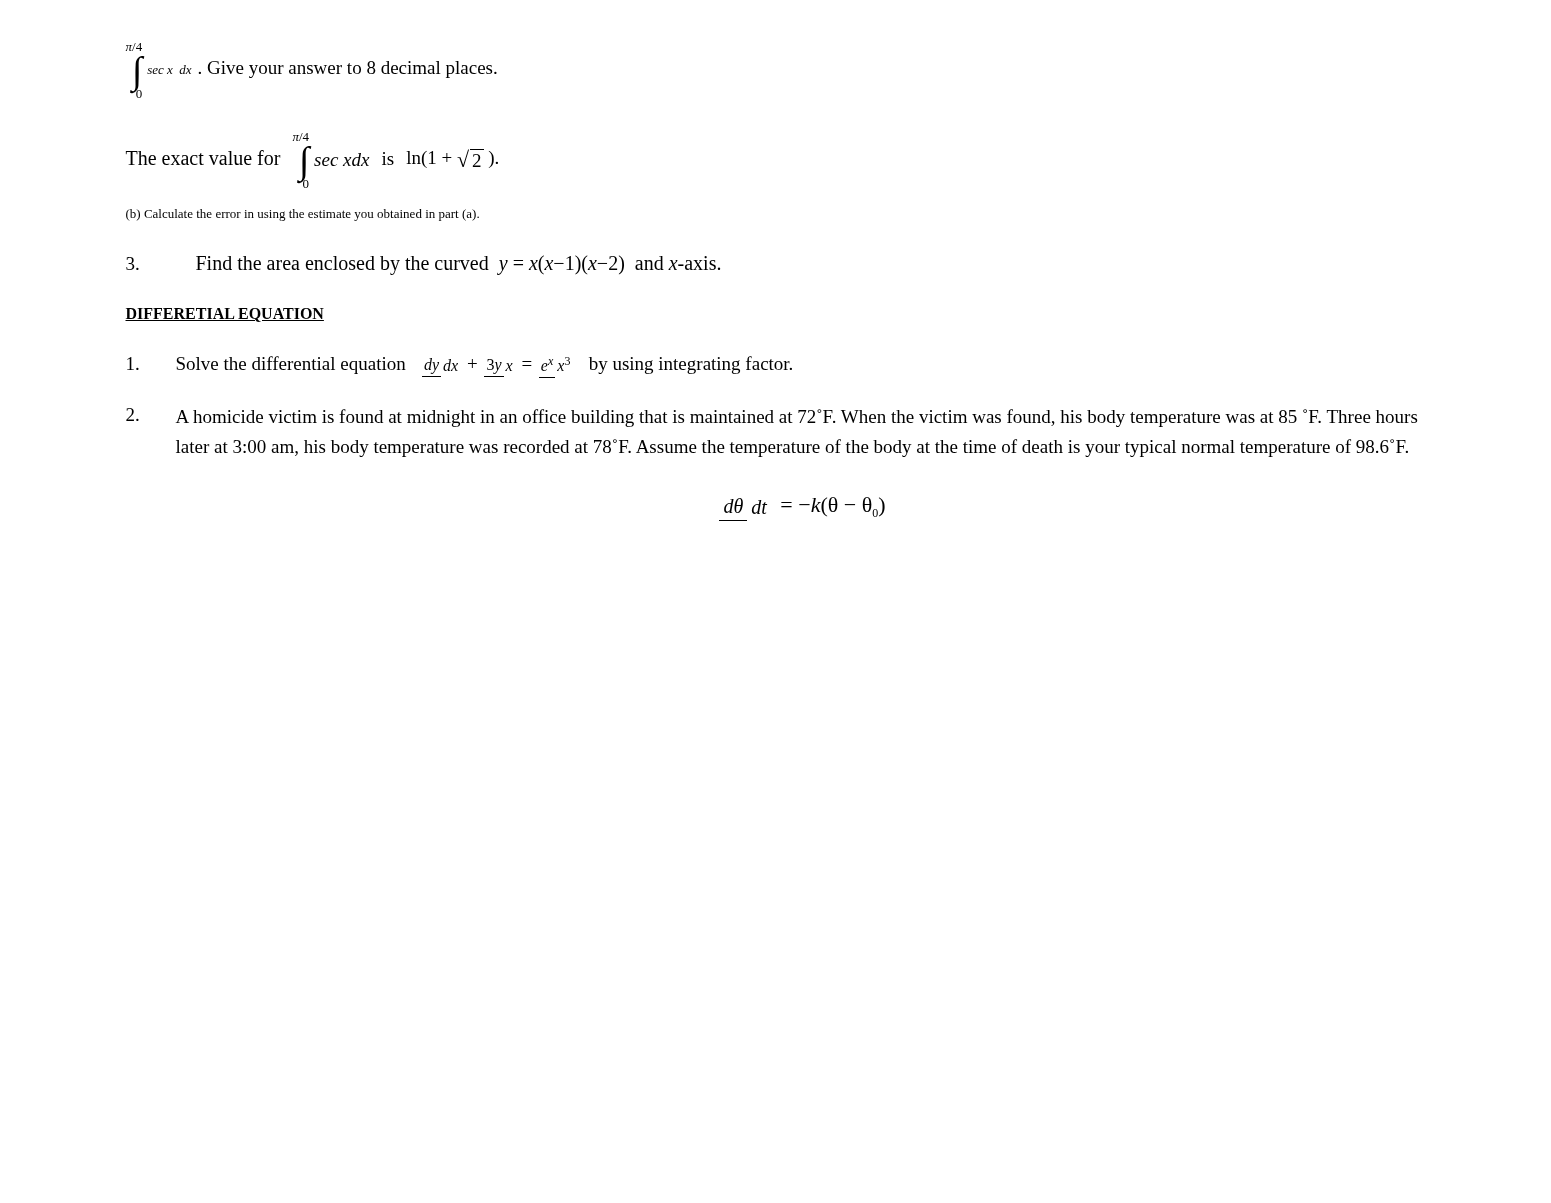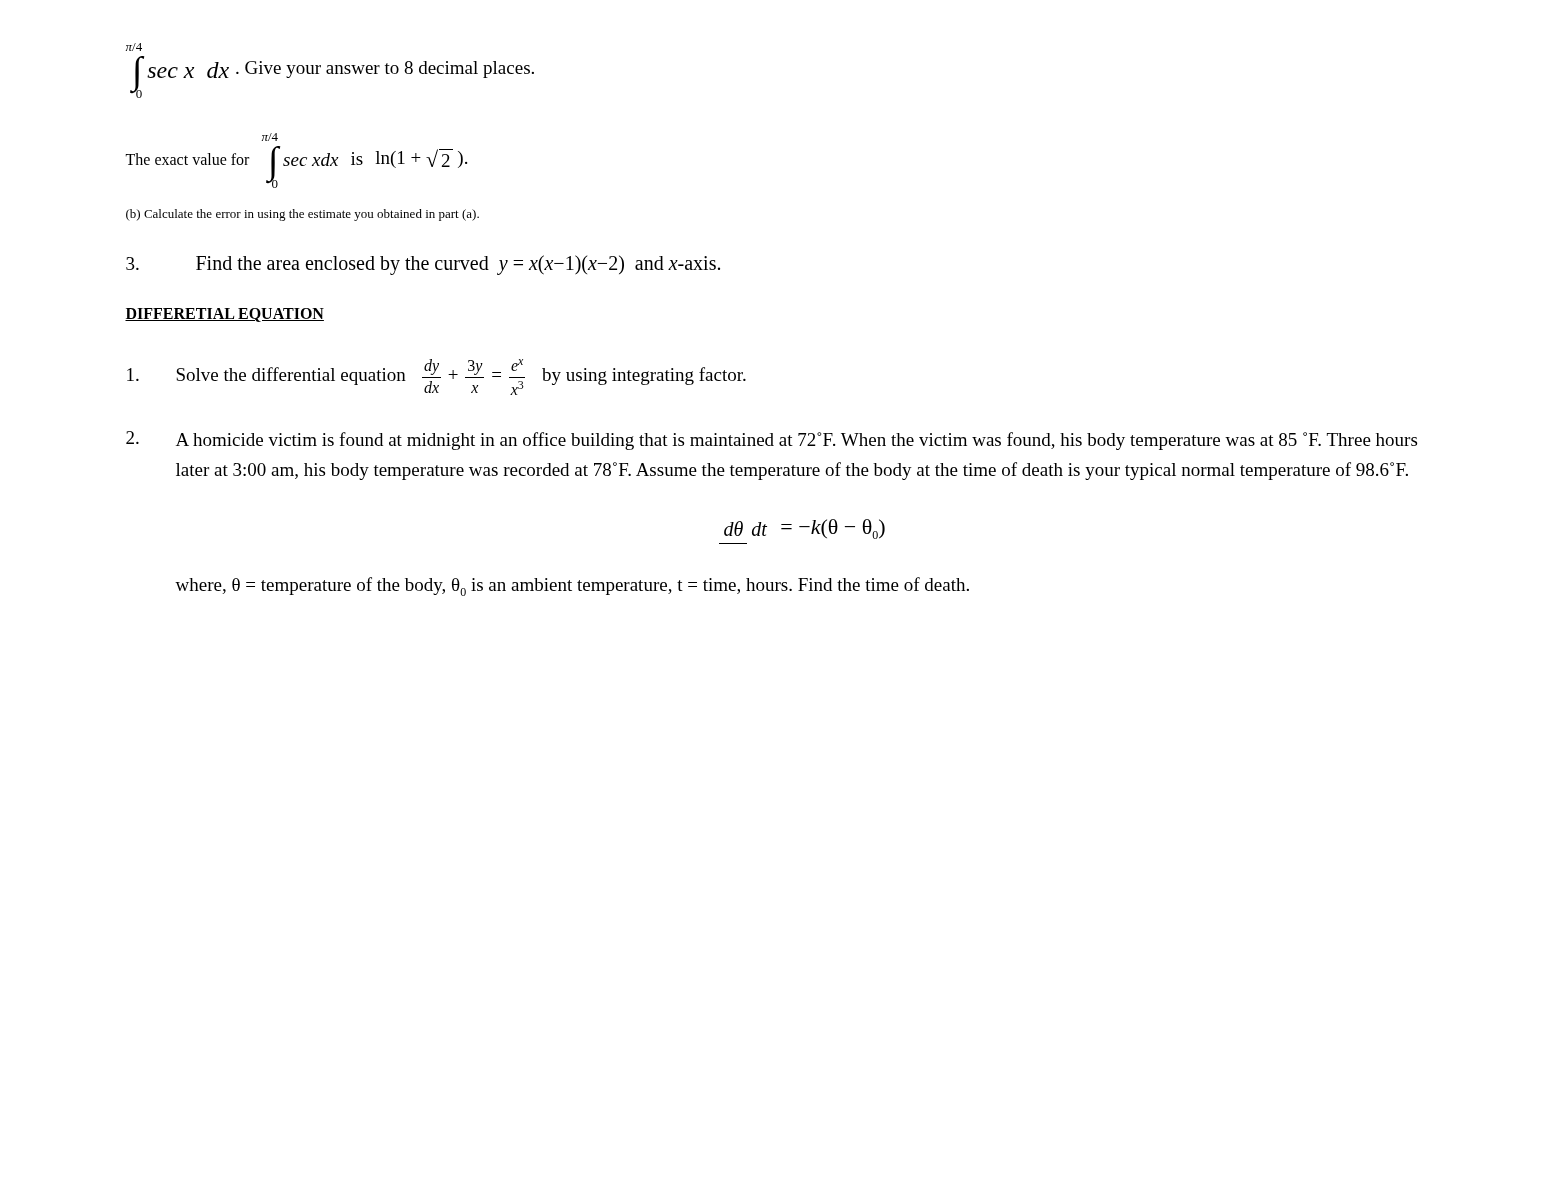"sec x dx" span { font-size: 24px -> 13px }
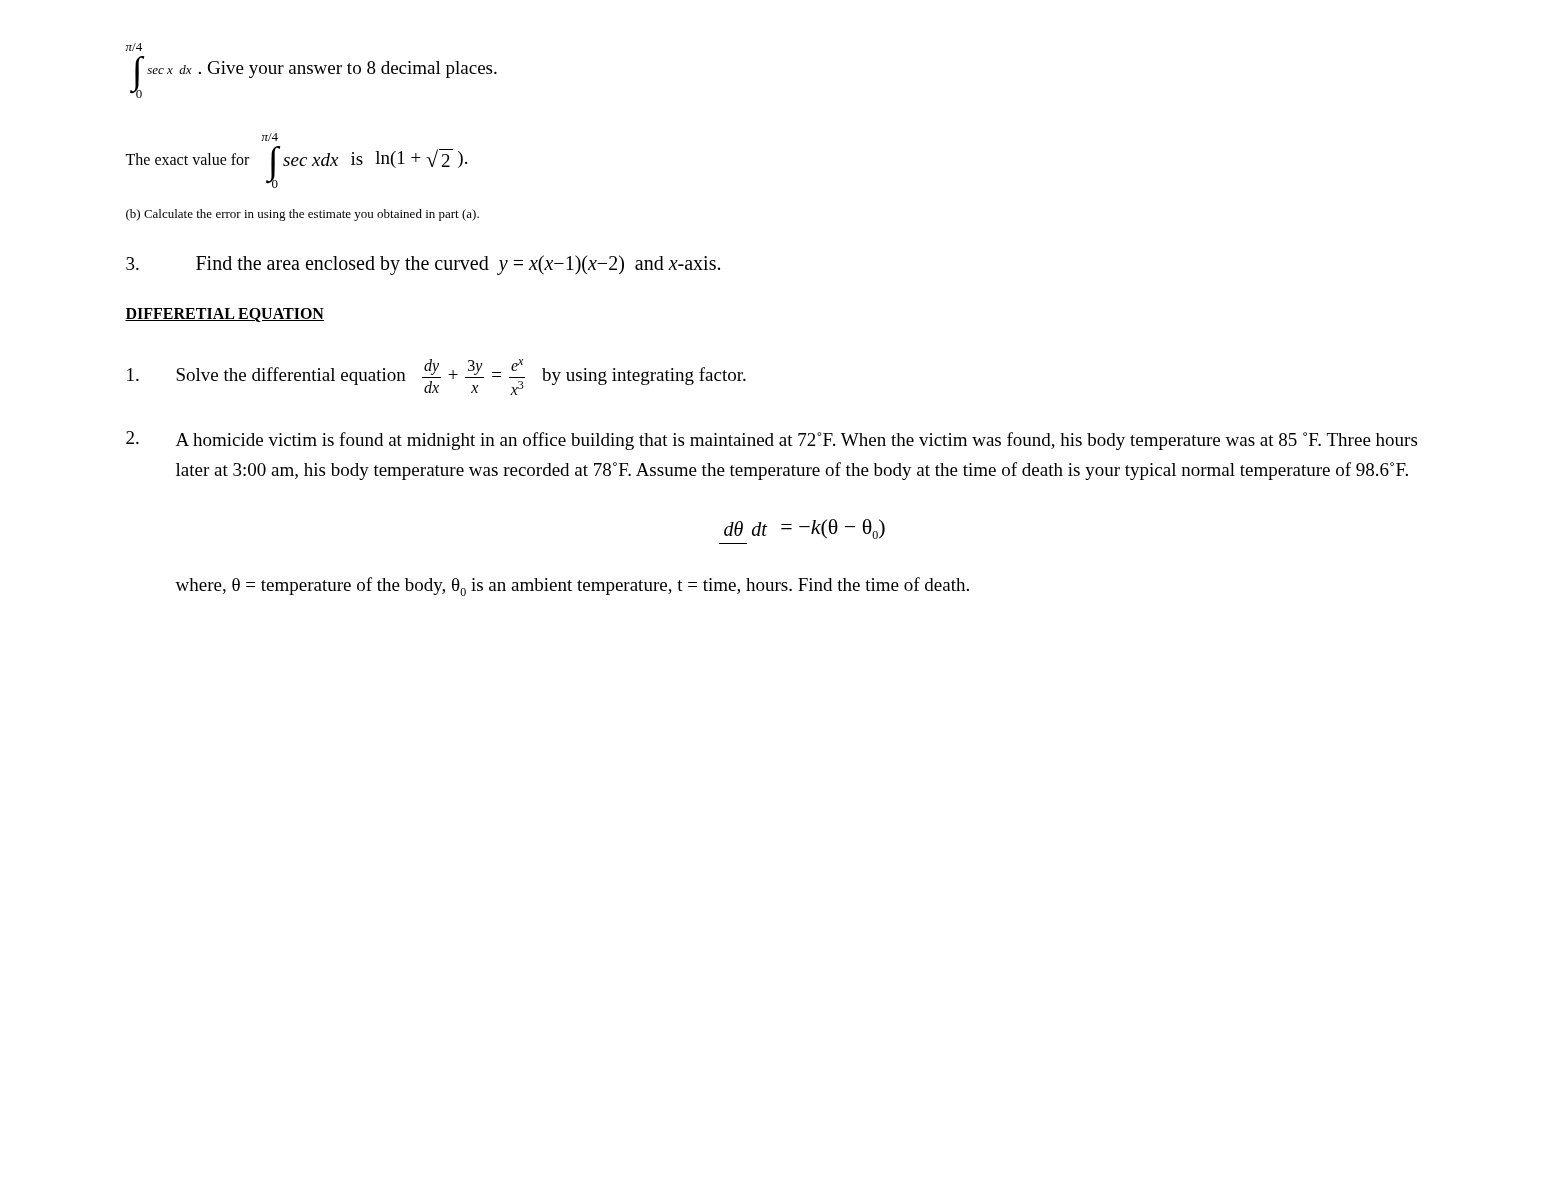"The exact value for" span { font-size: 16px -> 20px }
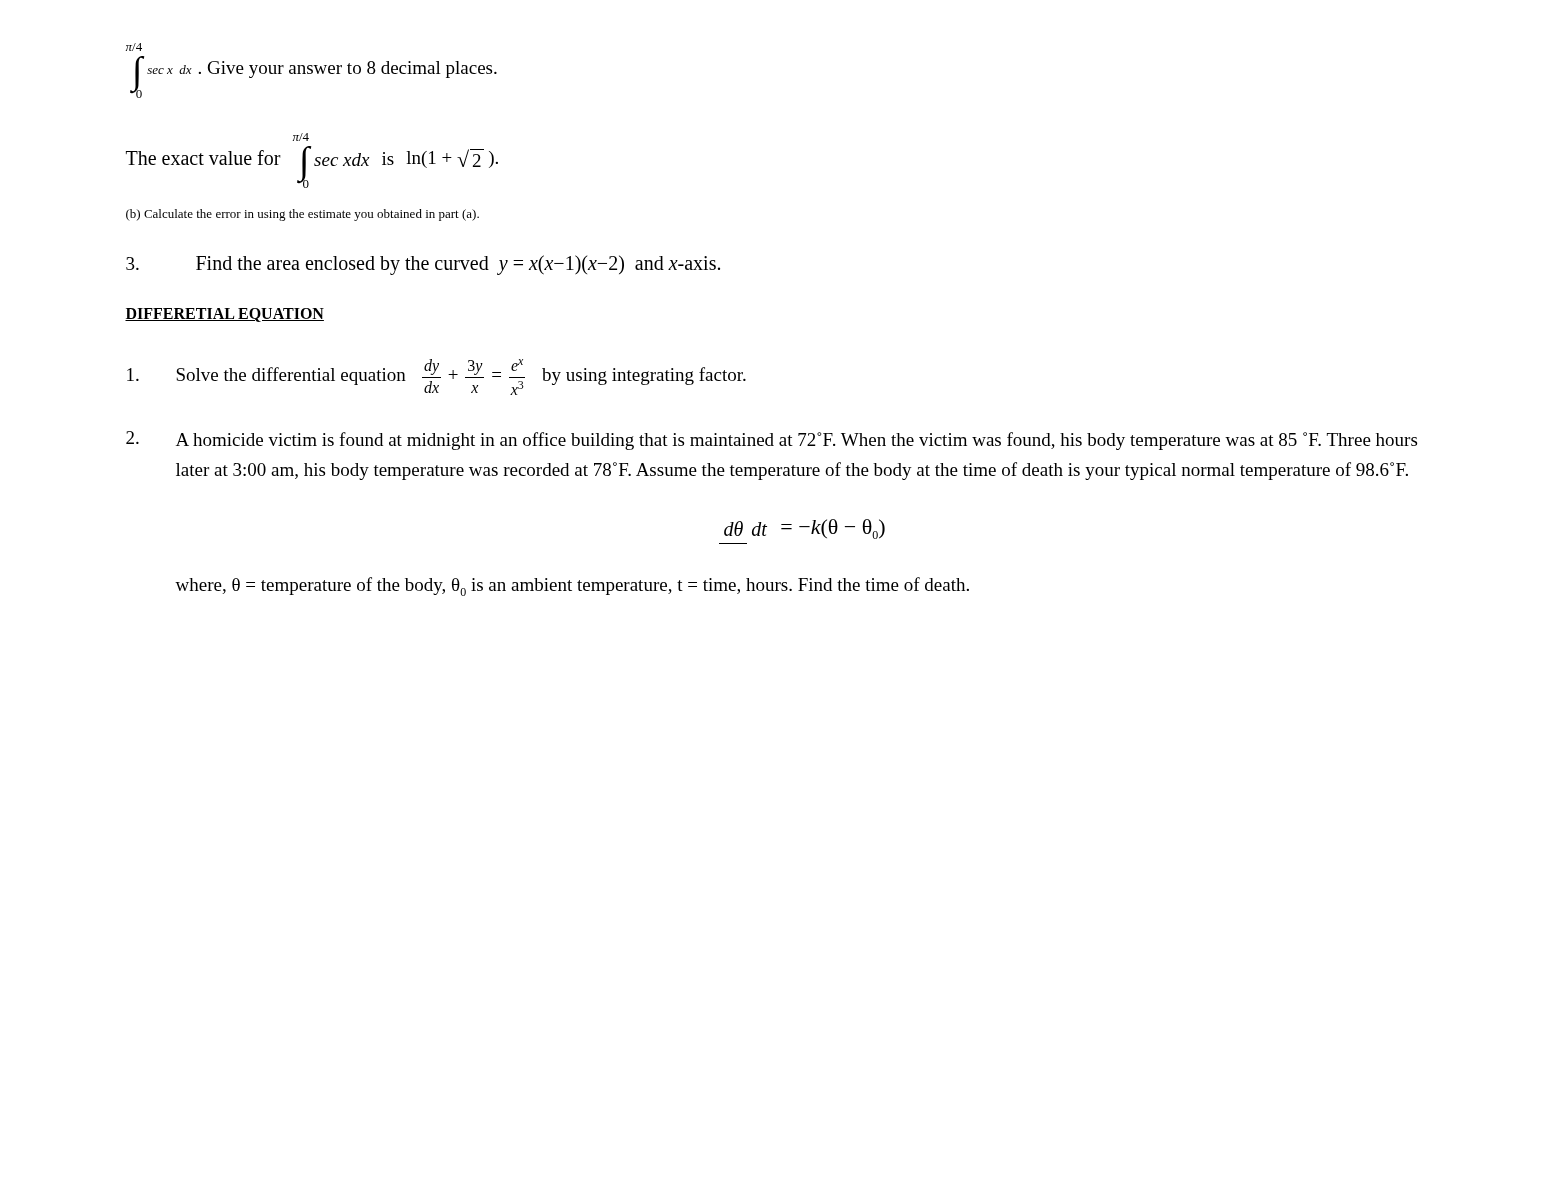"dy" .frac-inline { flex-direction: column -> row }
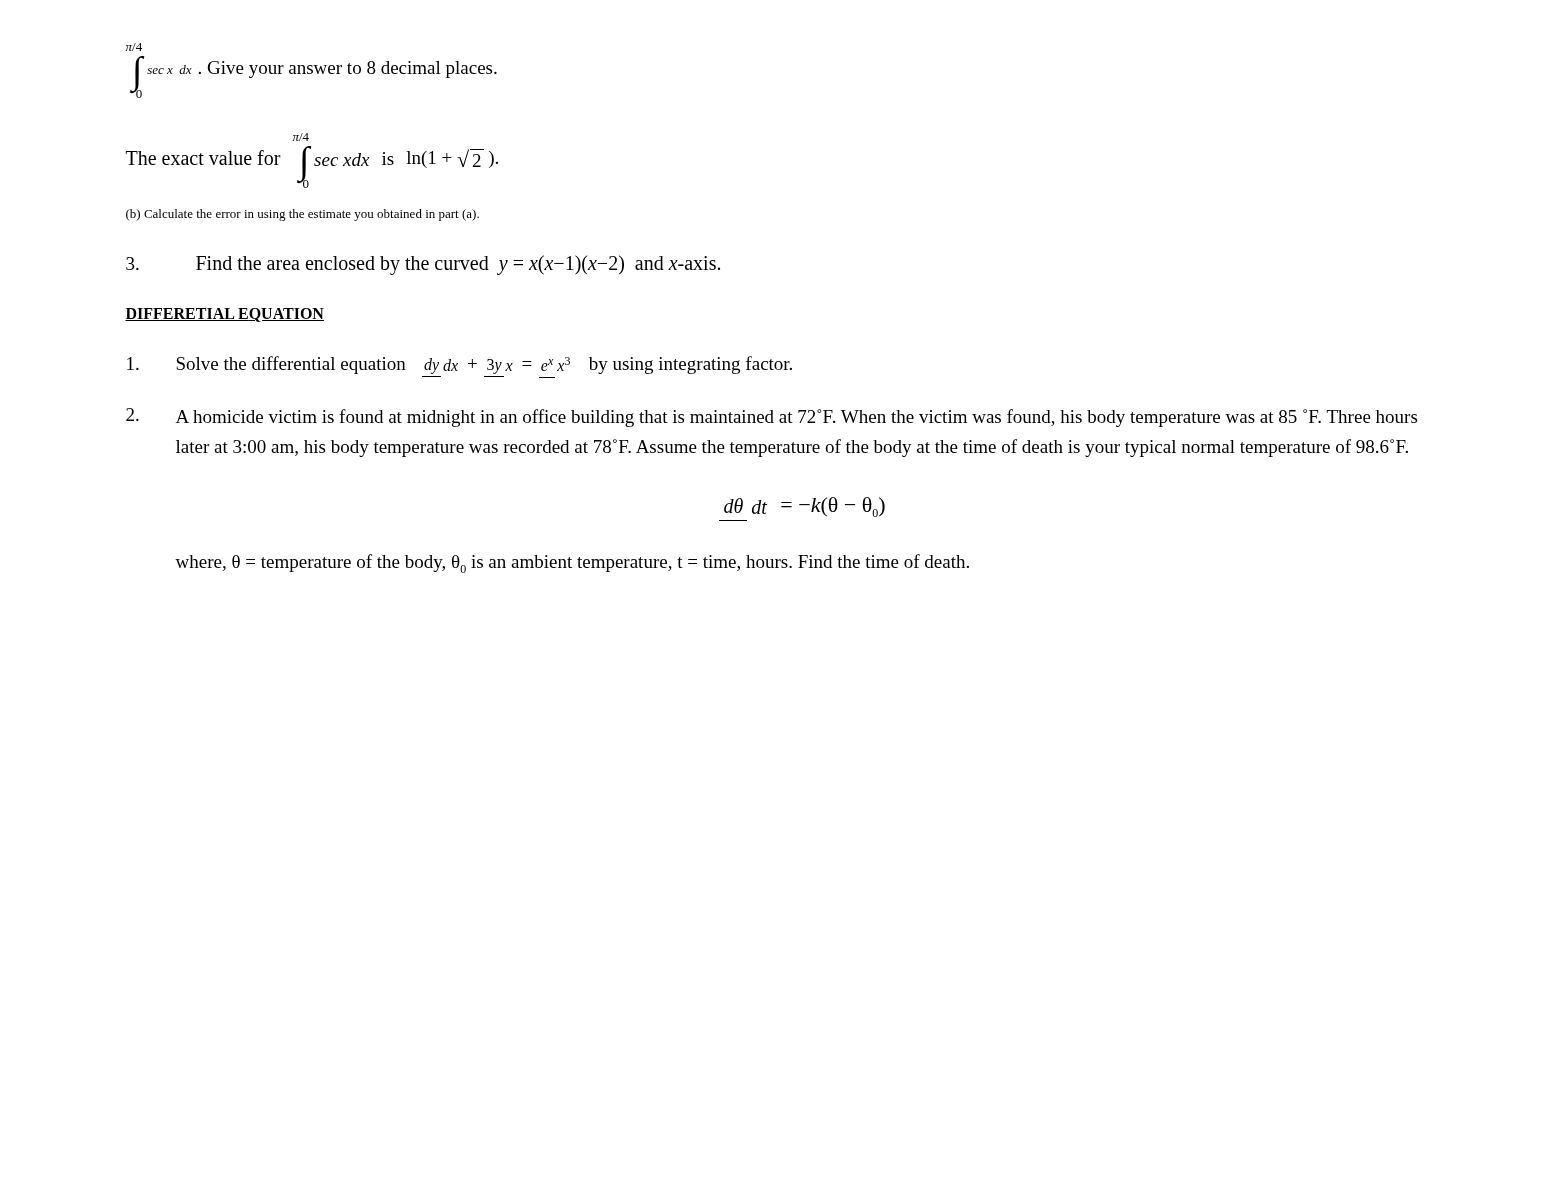"where, θ = temperature of" p { html: <p> where, θ = temperature of the body, θ<sub>0</sub> is an ambient temperature, t = time, hours. Find the time of death. </p> -> none }
